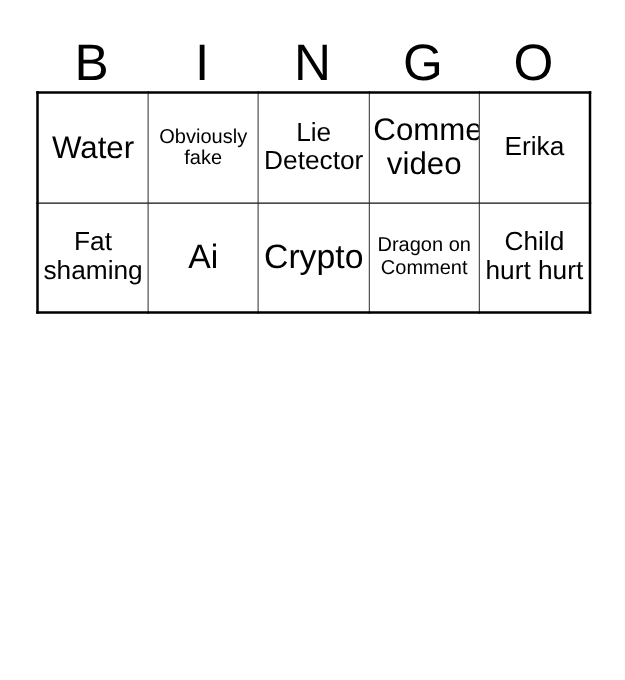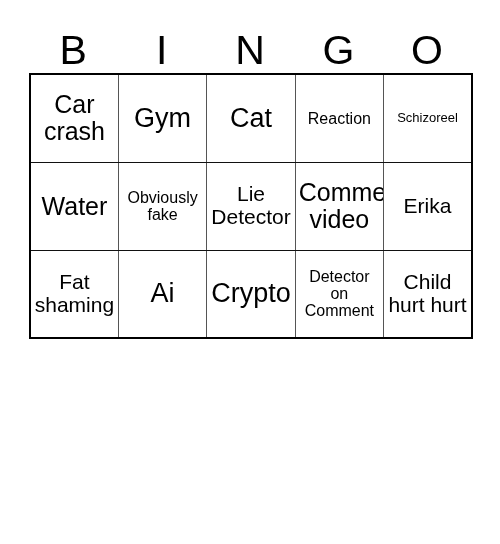"Car crash" tr { html: <tr> <td> <span>Car crash</span> </td> <td> <span>Gym</span> </td> <td> <span>Cat</span> </td> <td> <span>Reaction</span> </td> <td> <span>Schizoreel</span> </td> </tr> -> none }
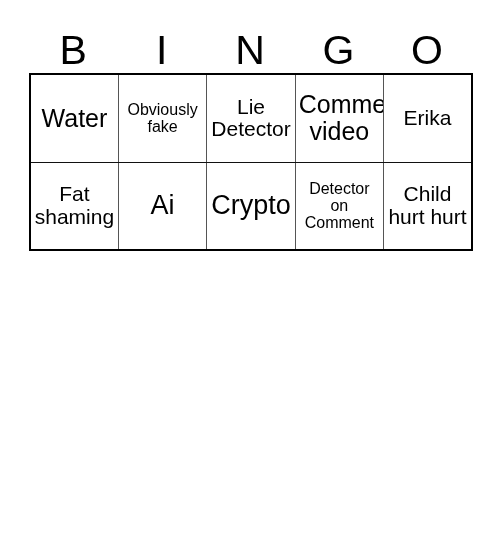"Detector on Comment" span.cell-text { text: Detector -> Dragon }
